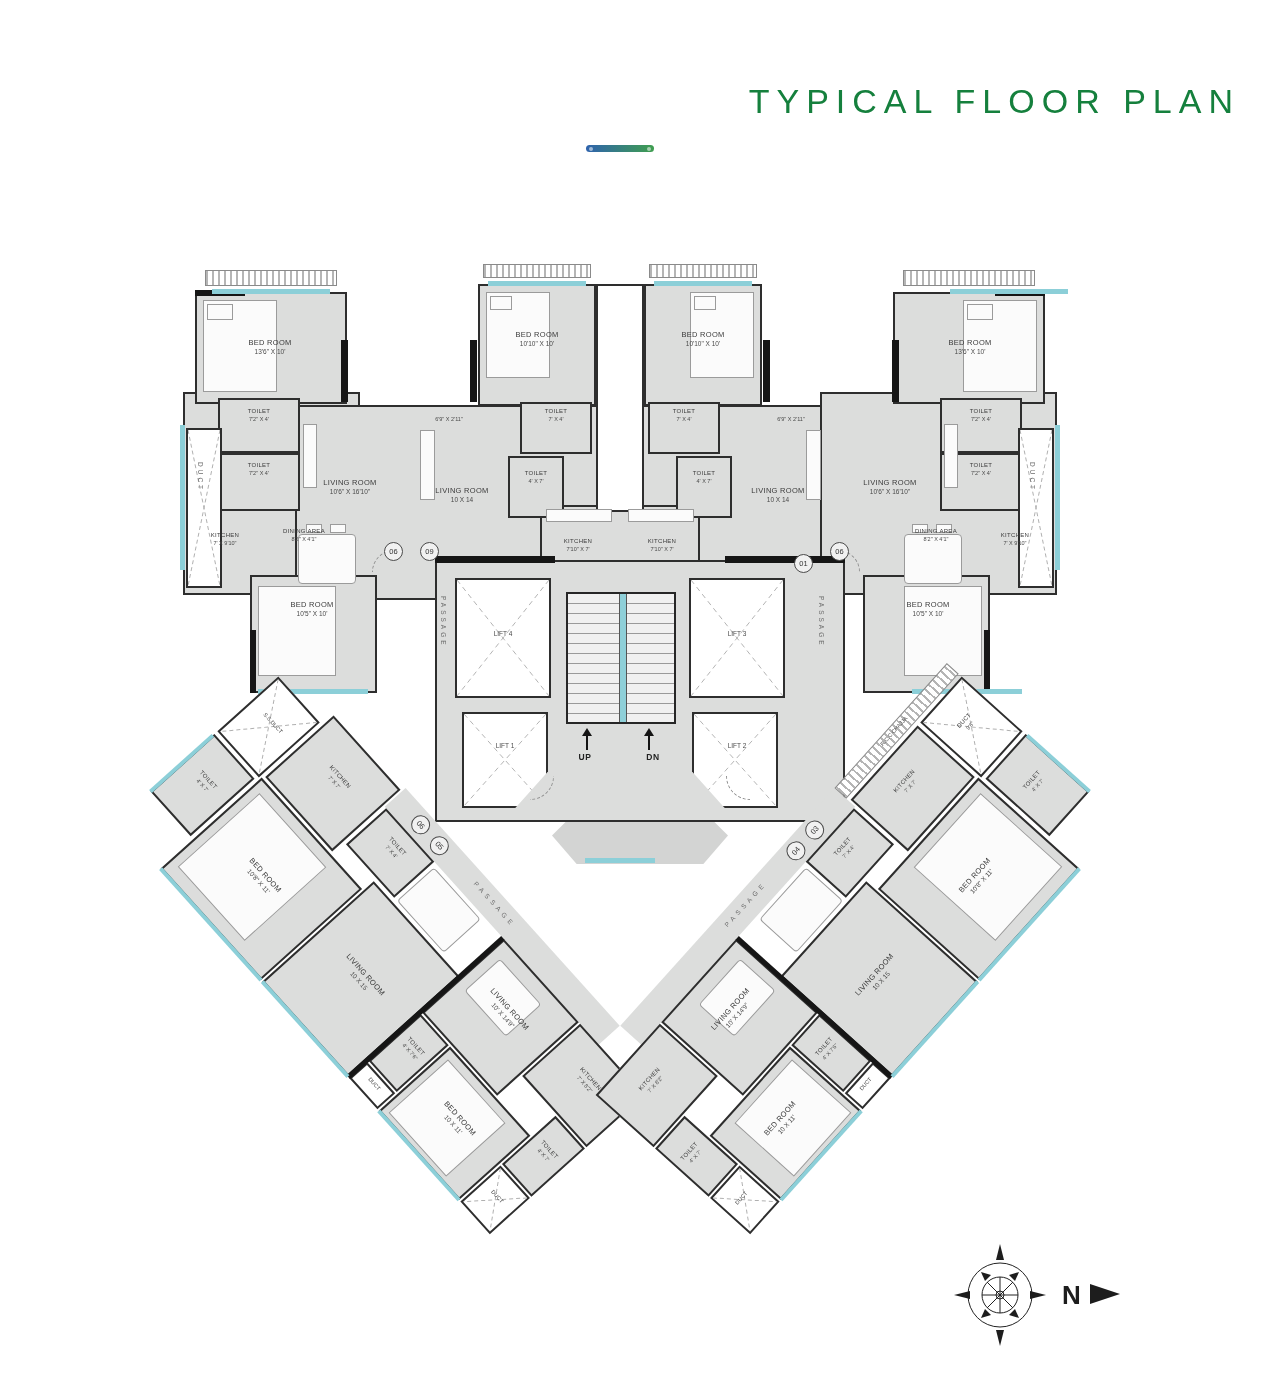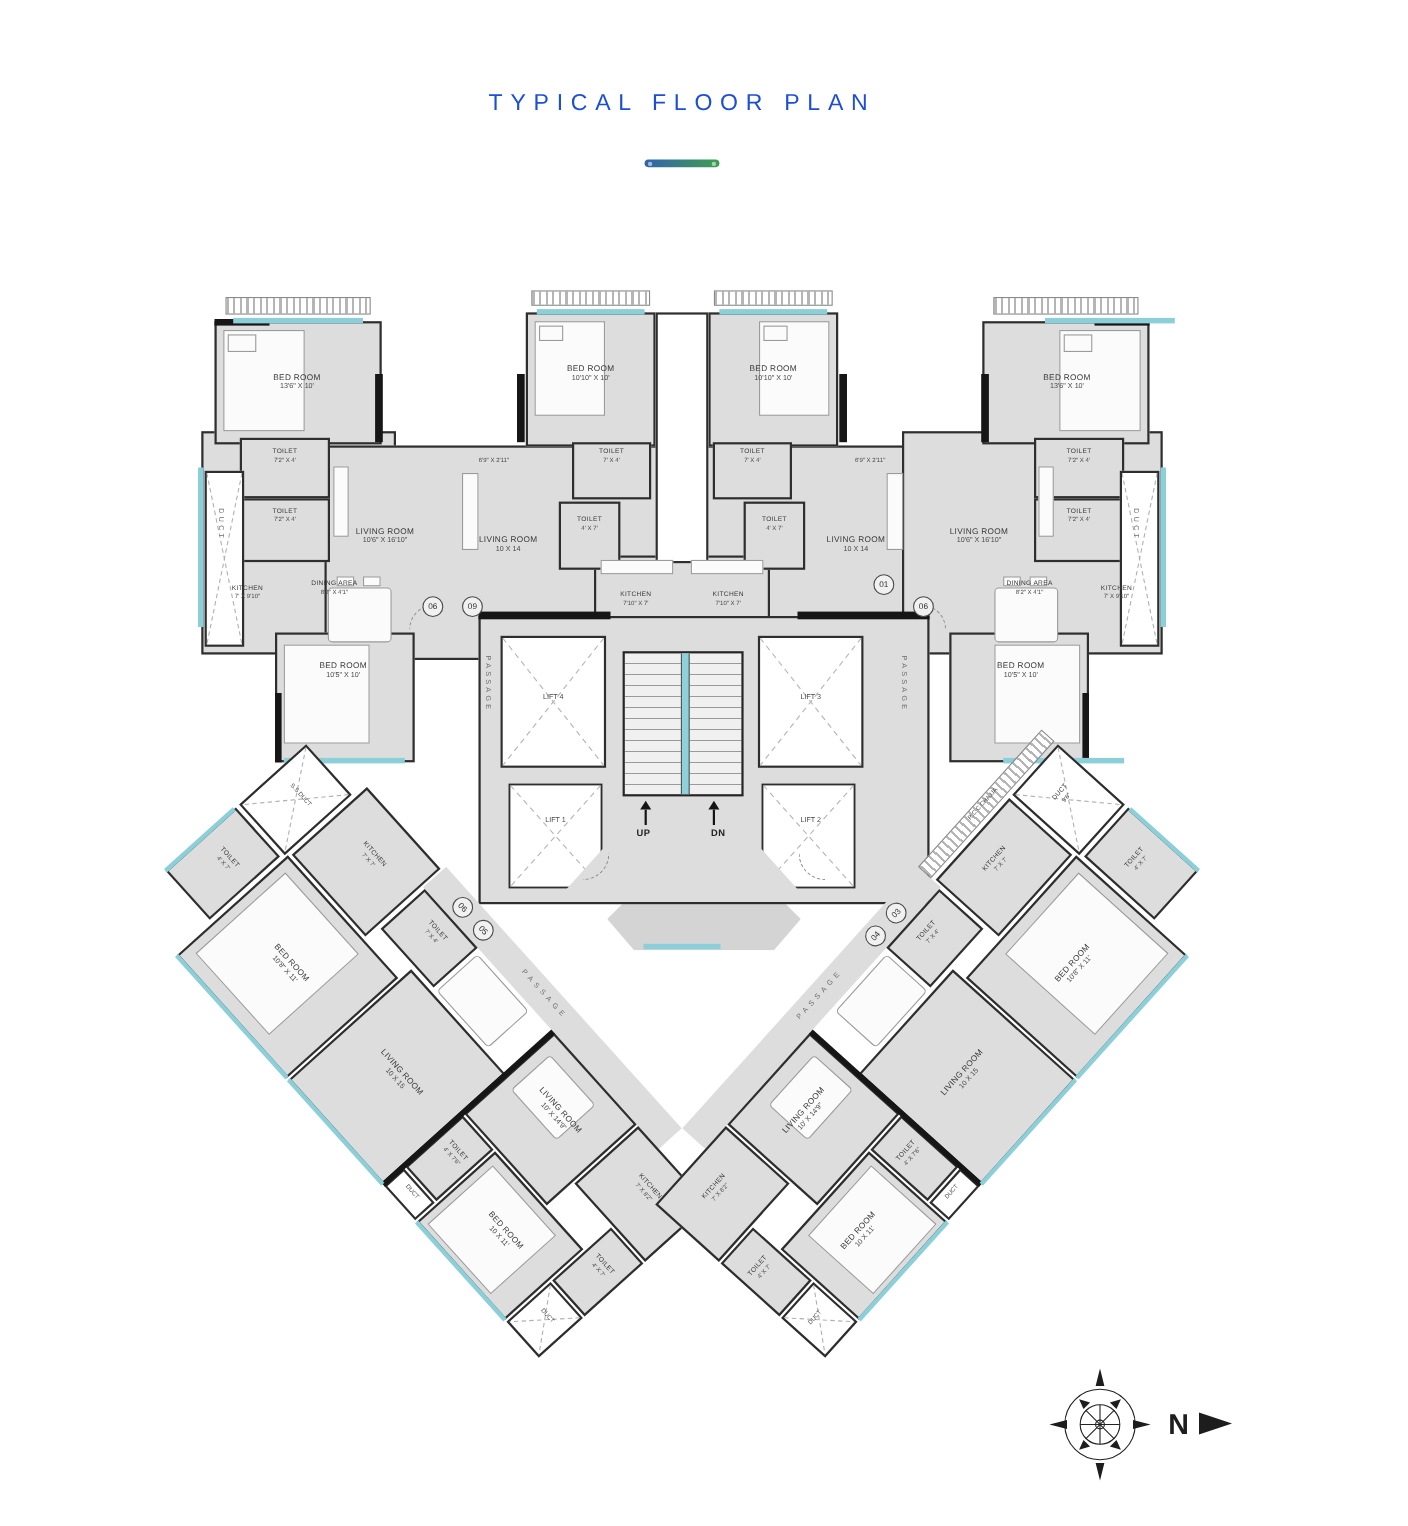"TYPICAL FLOOR PLAN" .title { color: #1d4ed8 -> #15803d; font-size: 21px -> 34px; text-align: center -> right }
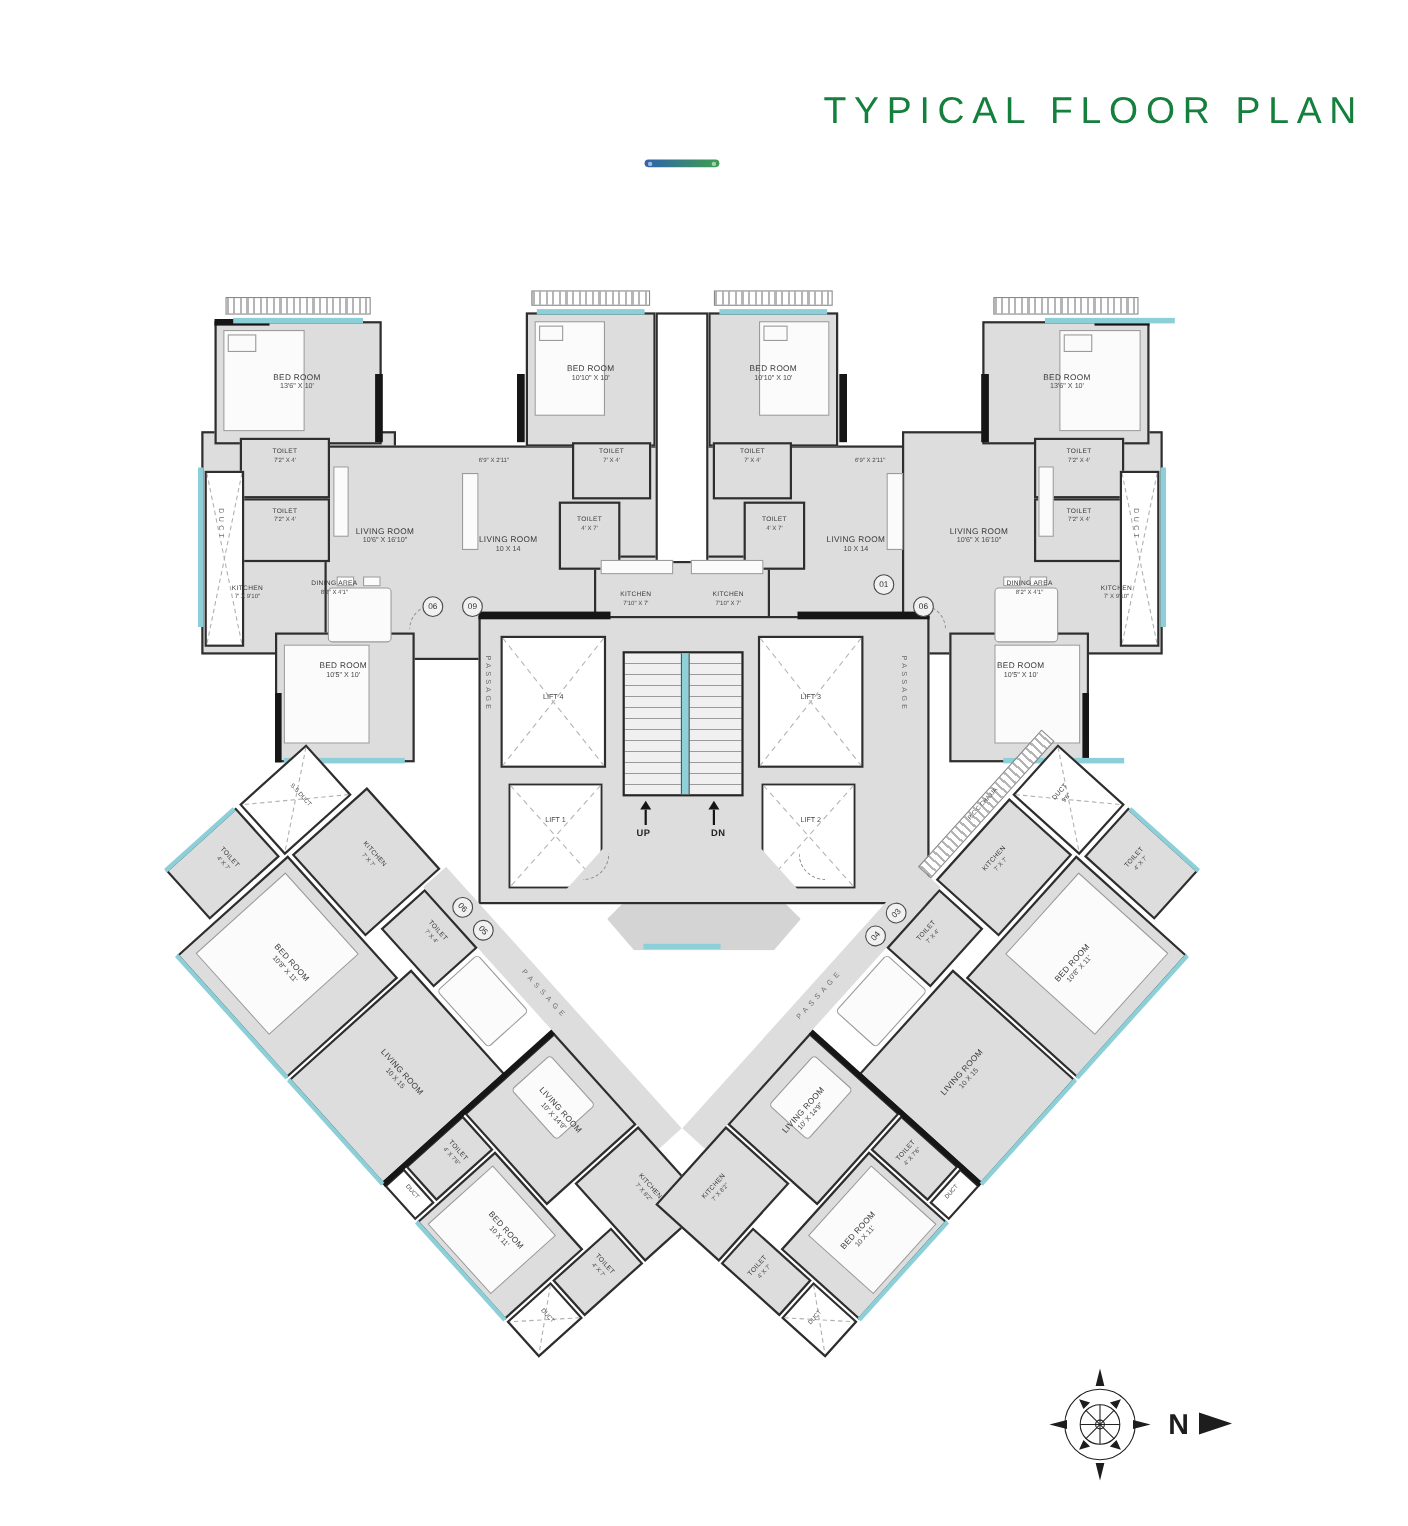"01" div.unum { top: 522px -> 554px }
